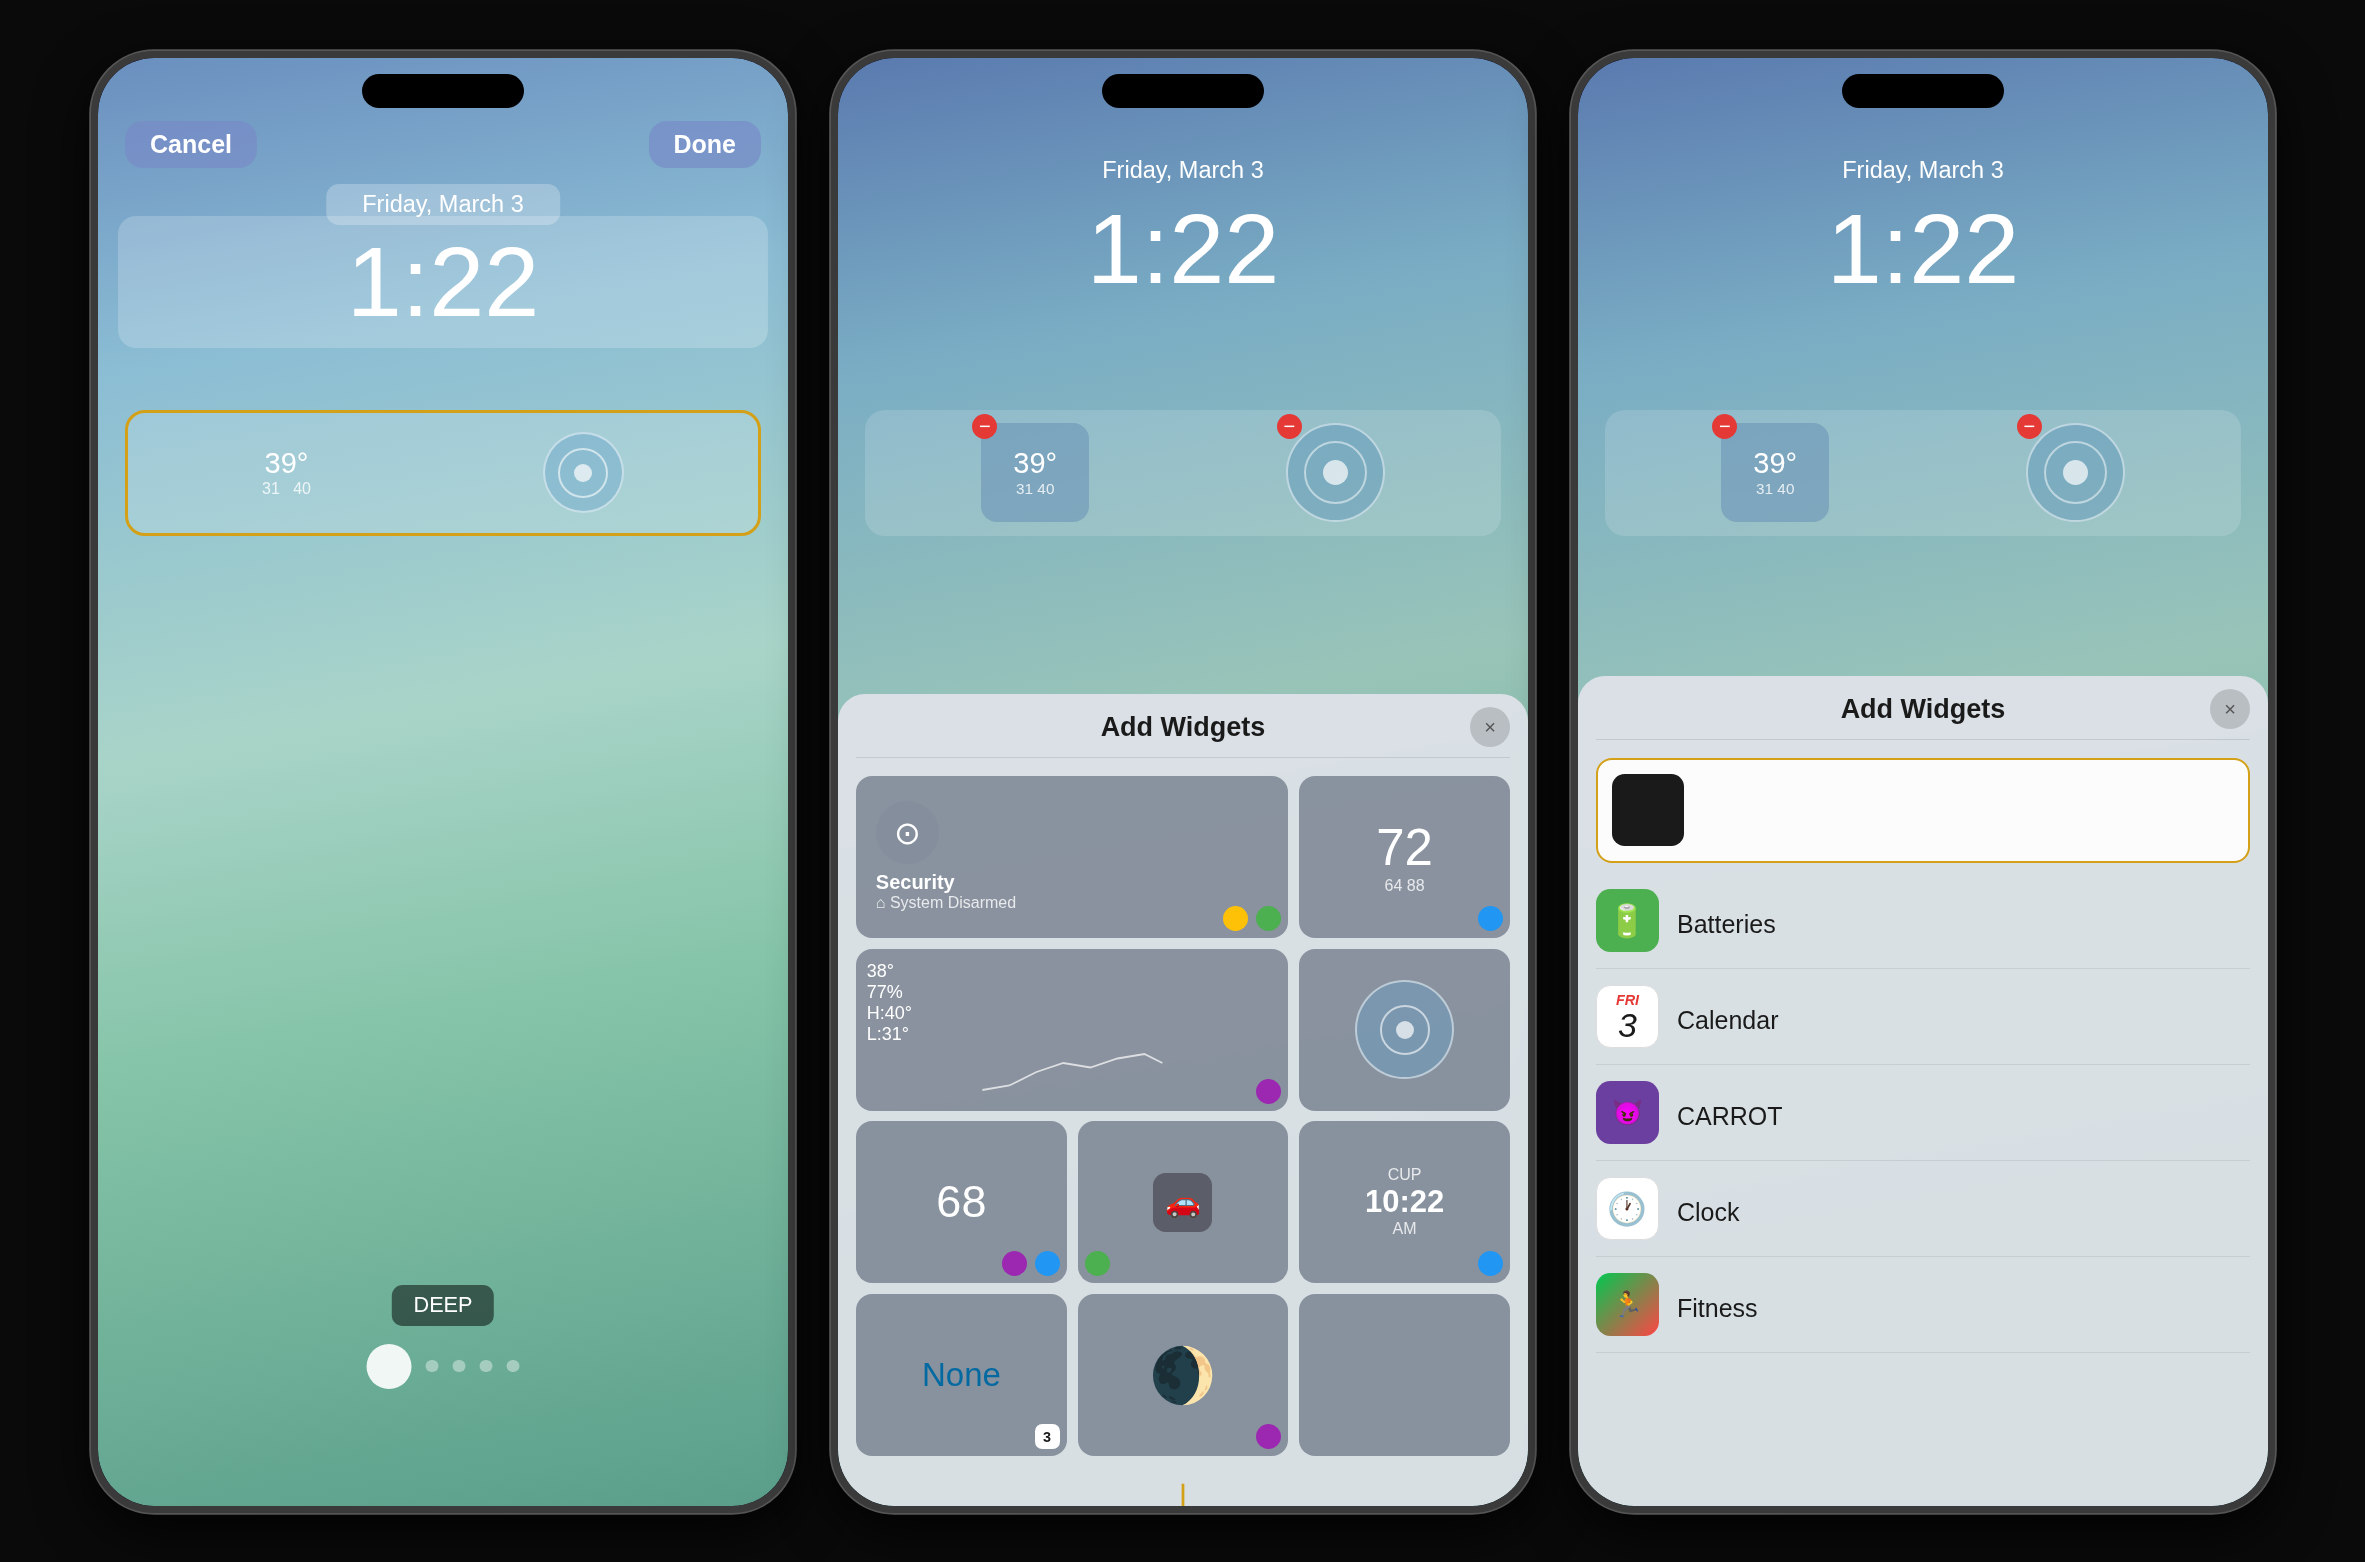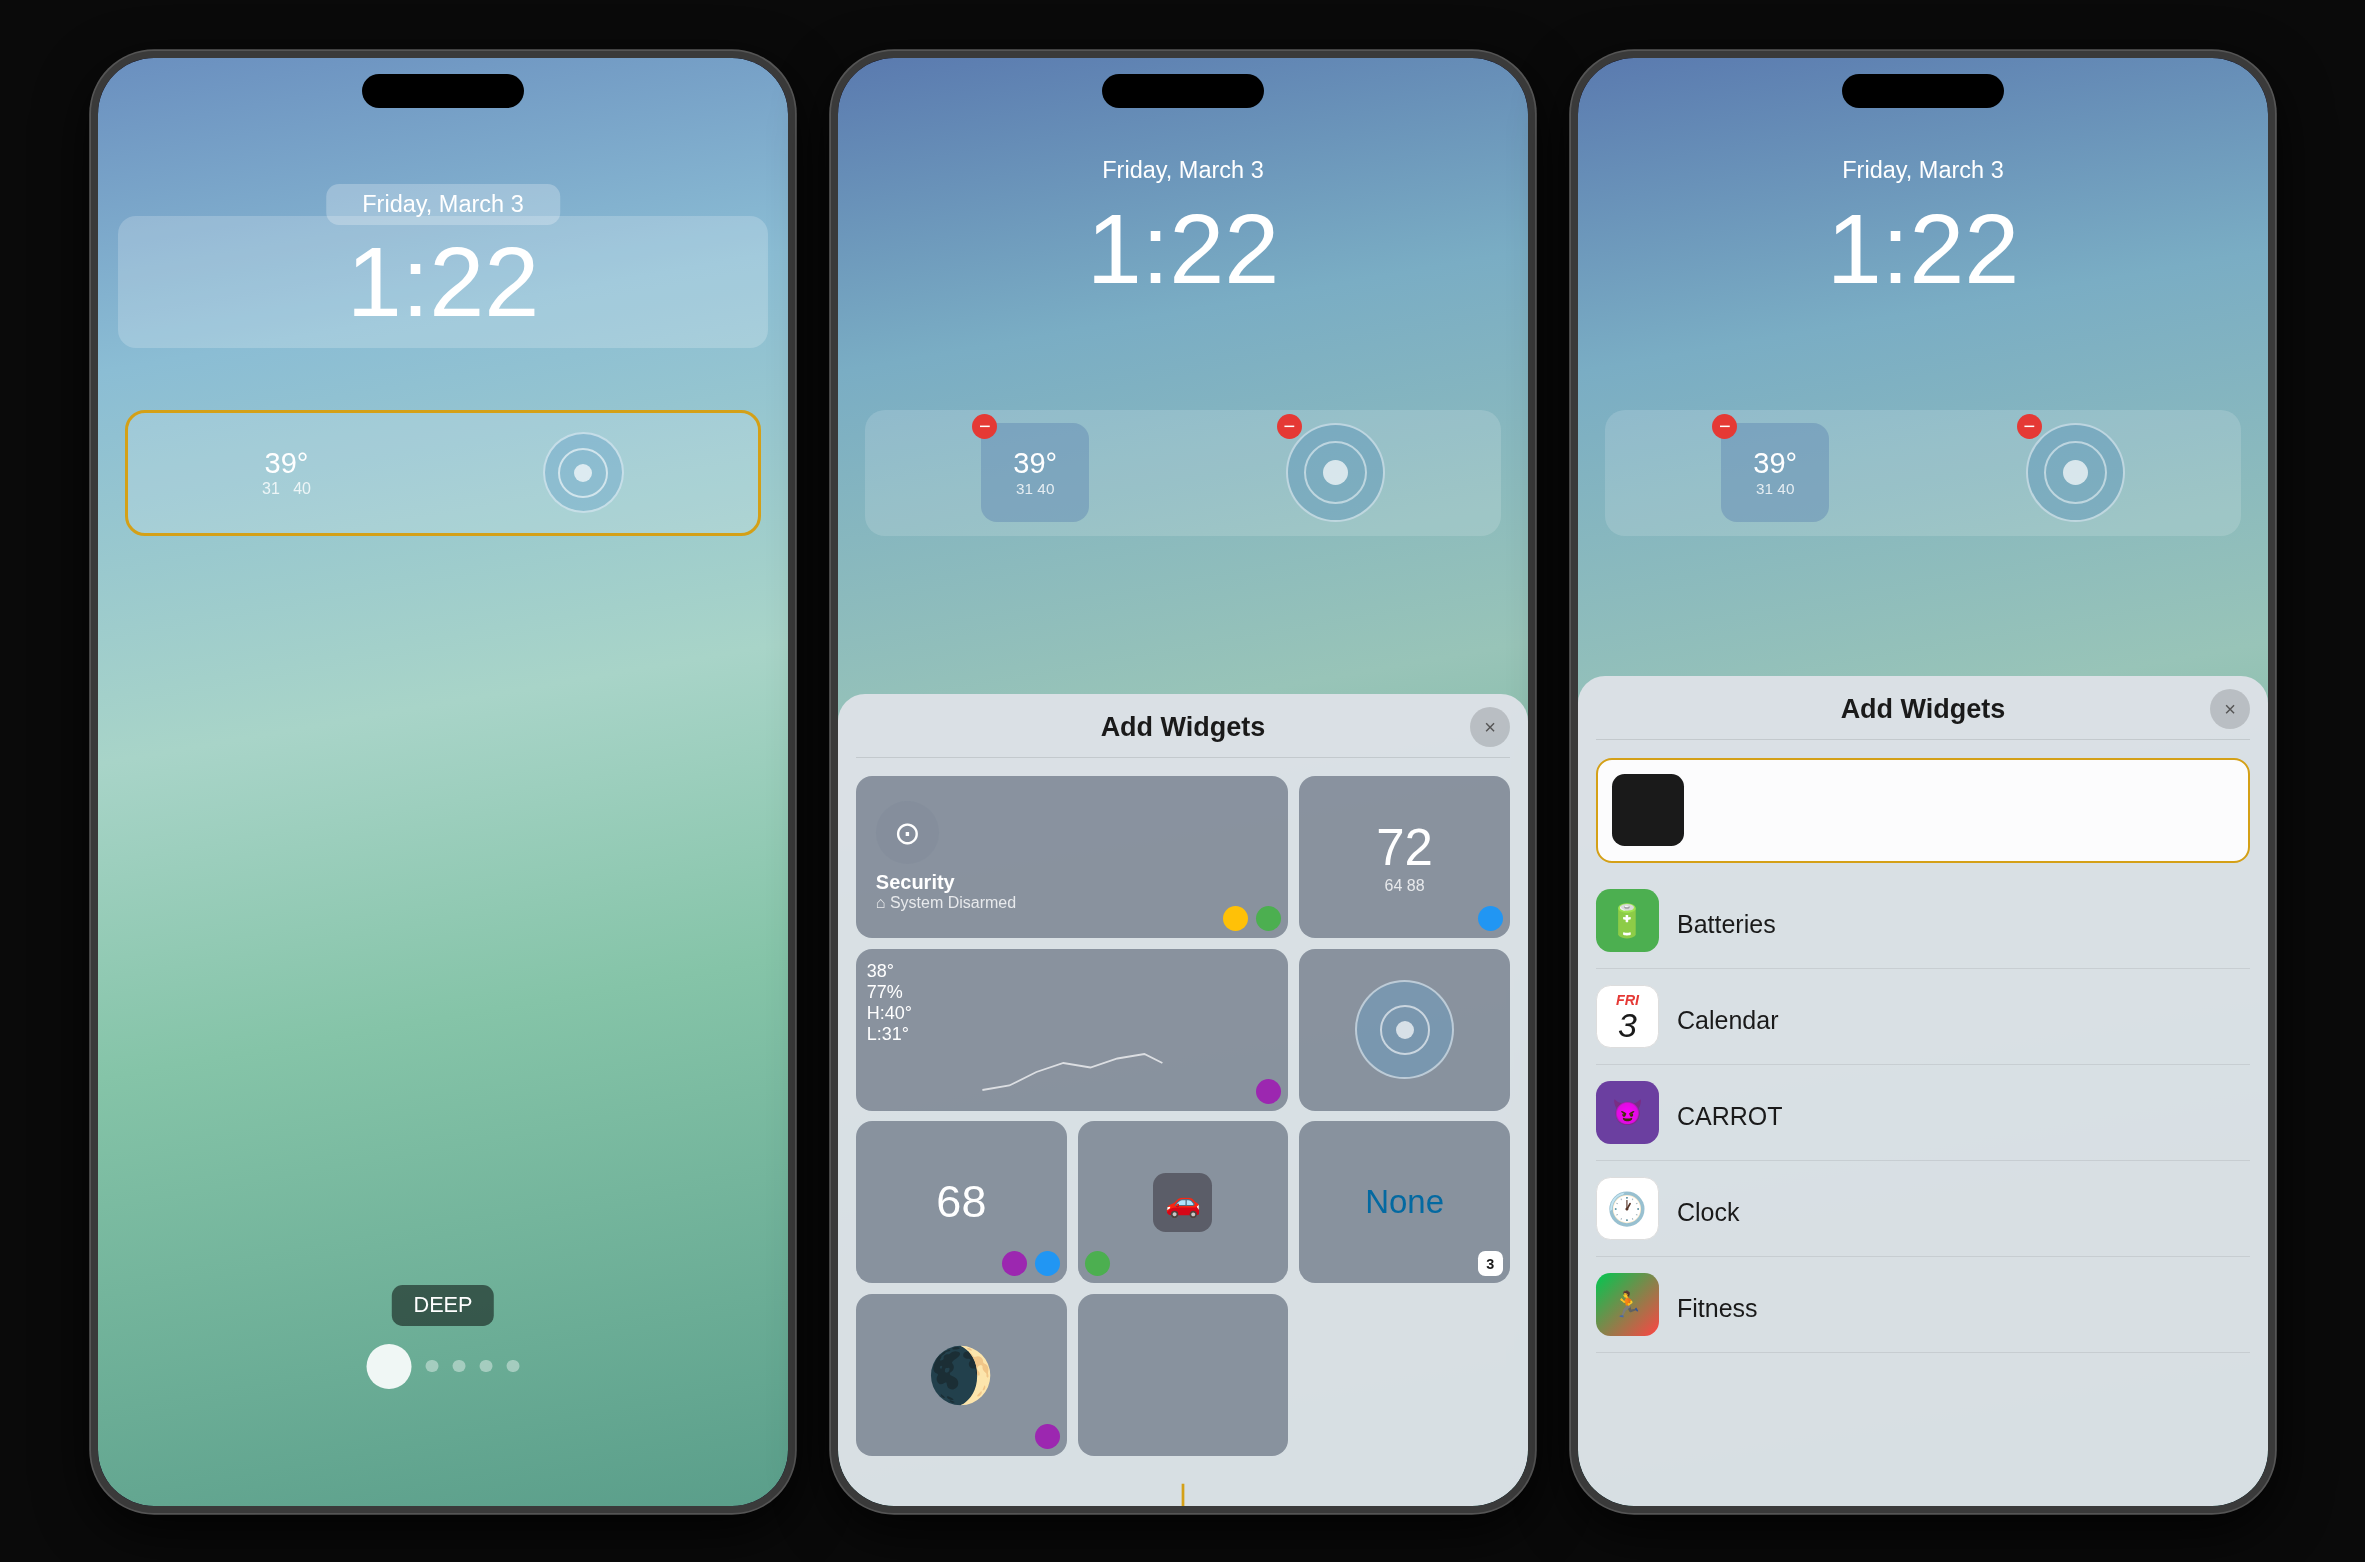"Cancel" div.cancel-done-bar { html: none -> <div> <button>Cancel</button> <button>Done</button> </div> }
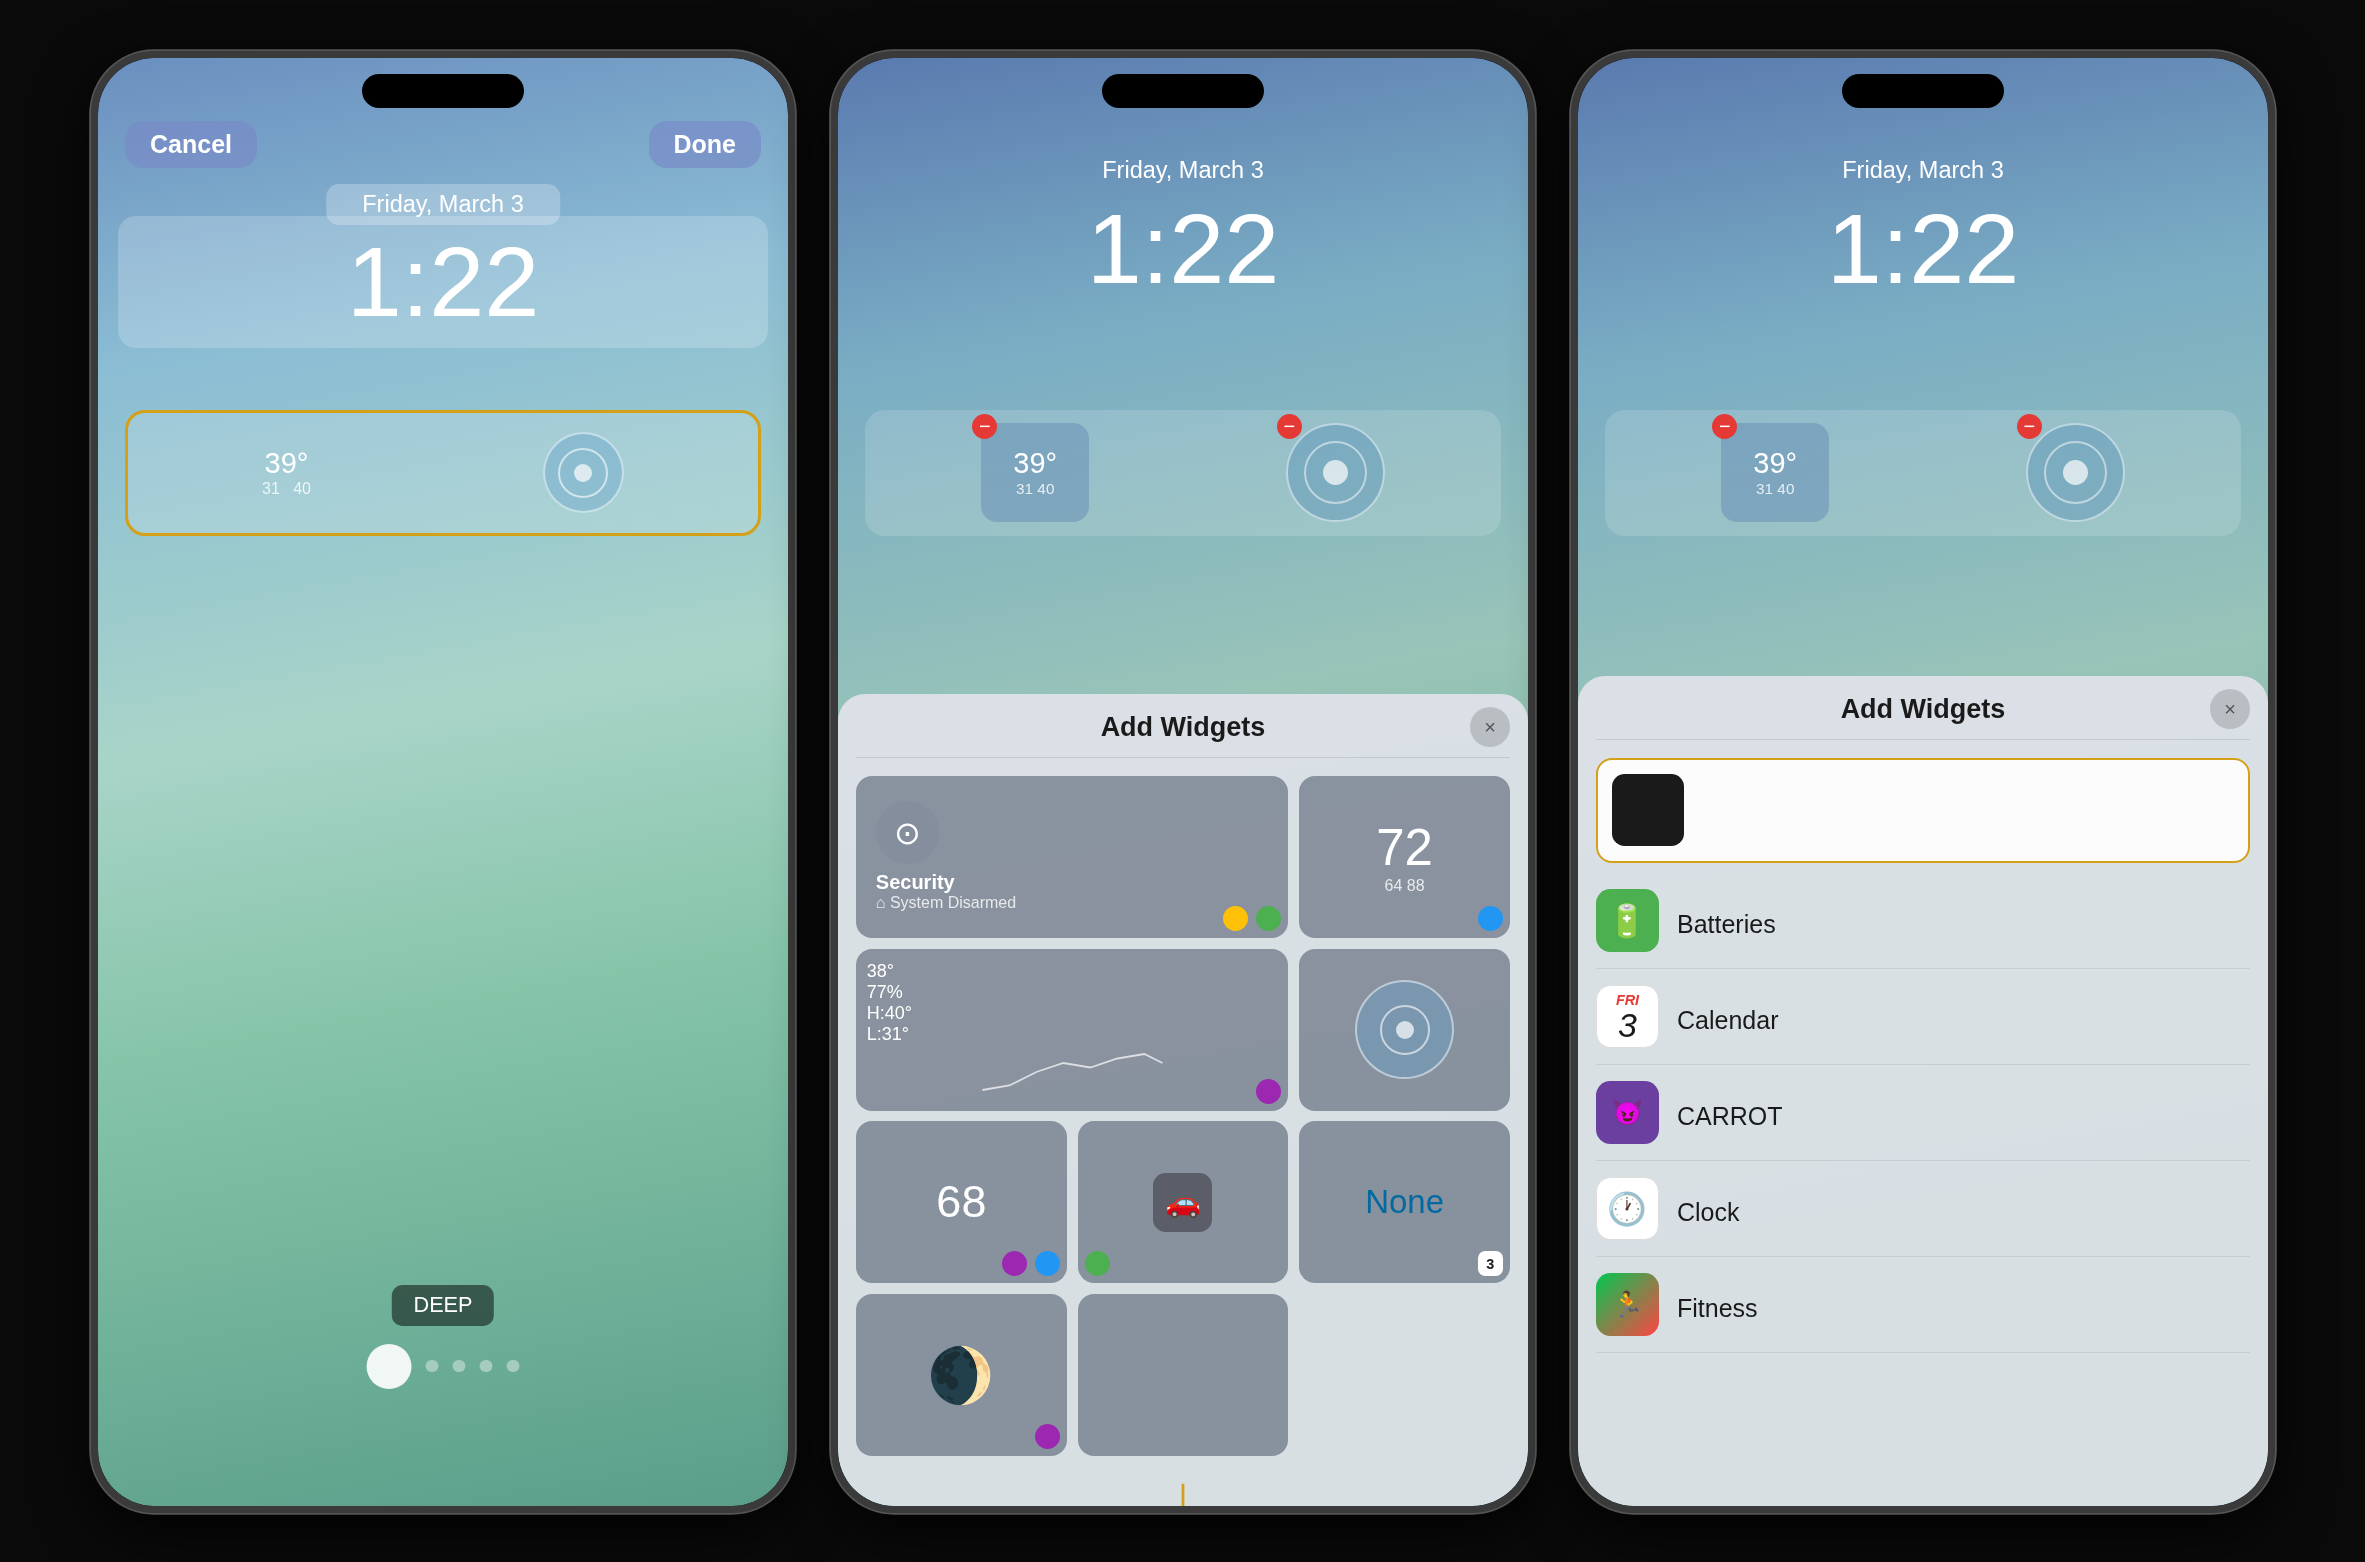"CUP" div.widget-cell { html: none -> <div> <div> <div>CUP</div> <div>10:22</div> <div>AM</div> </div> <div></div> </div> }
